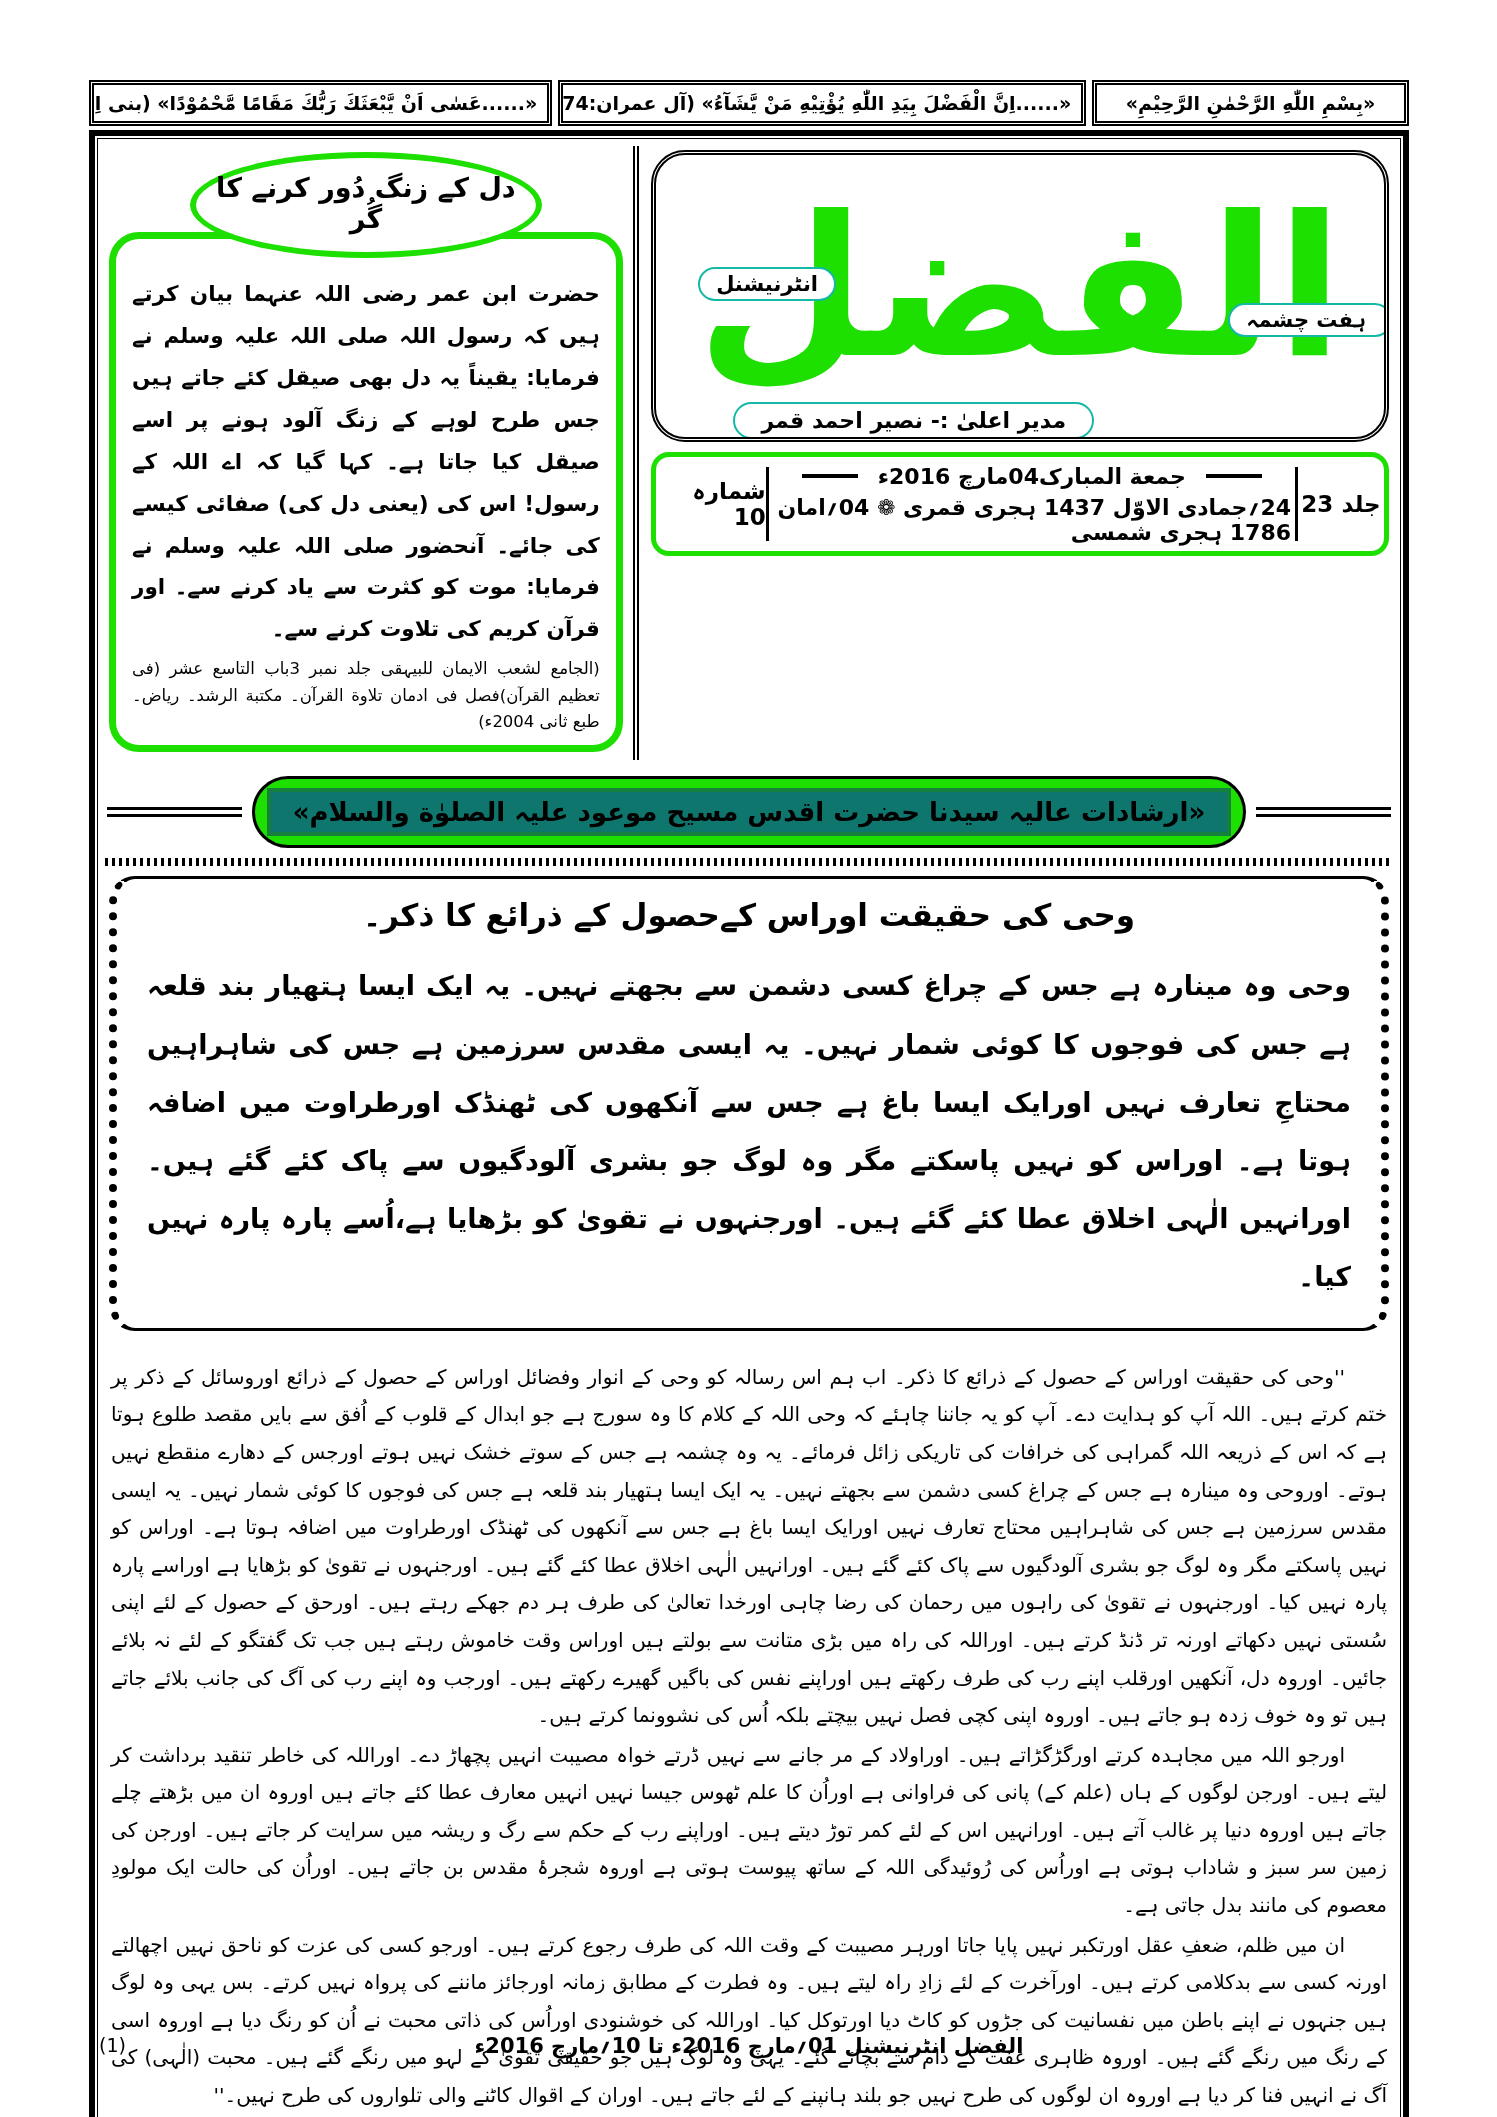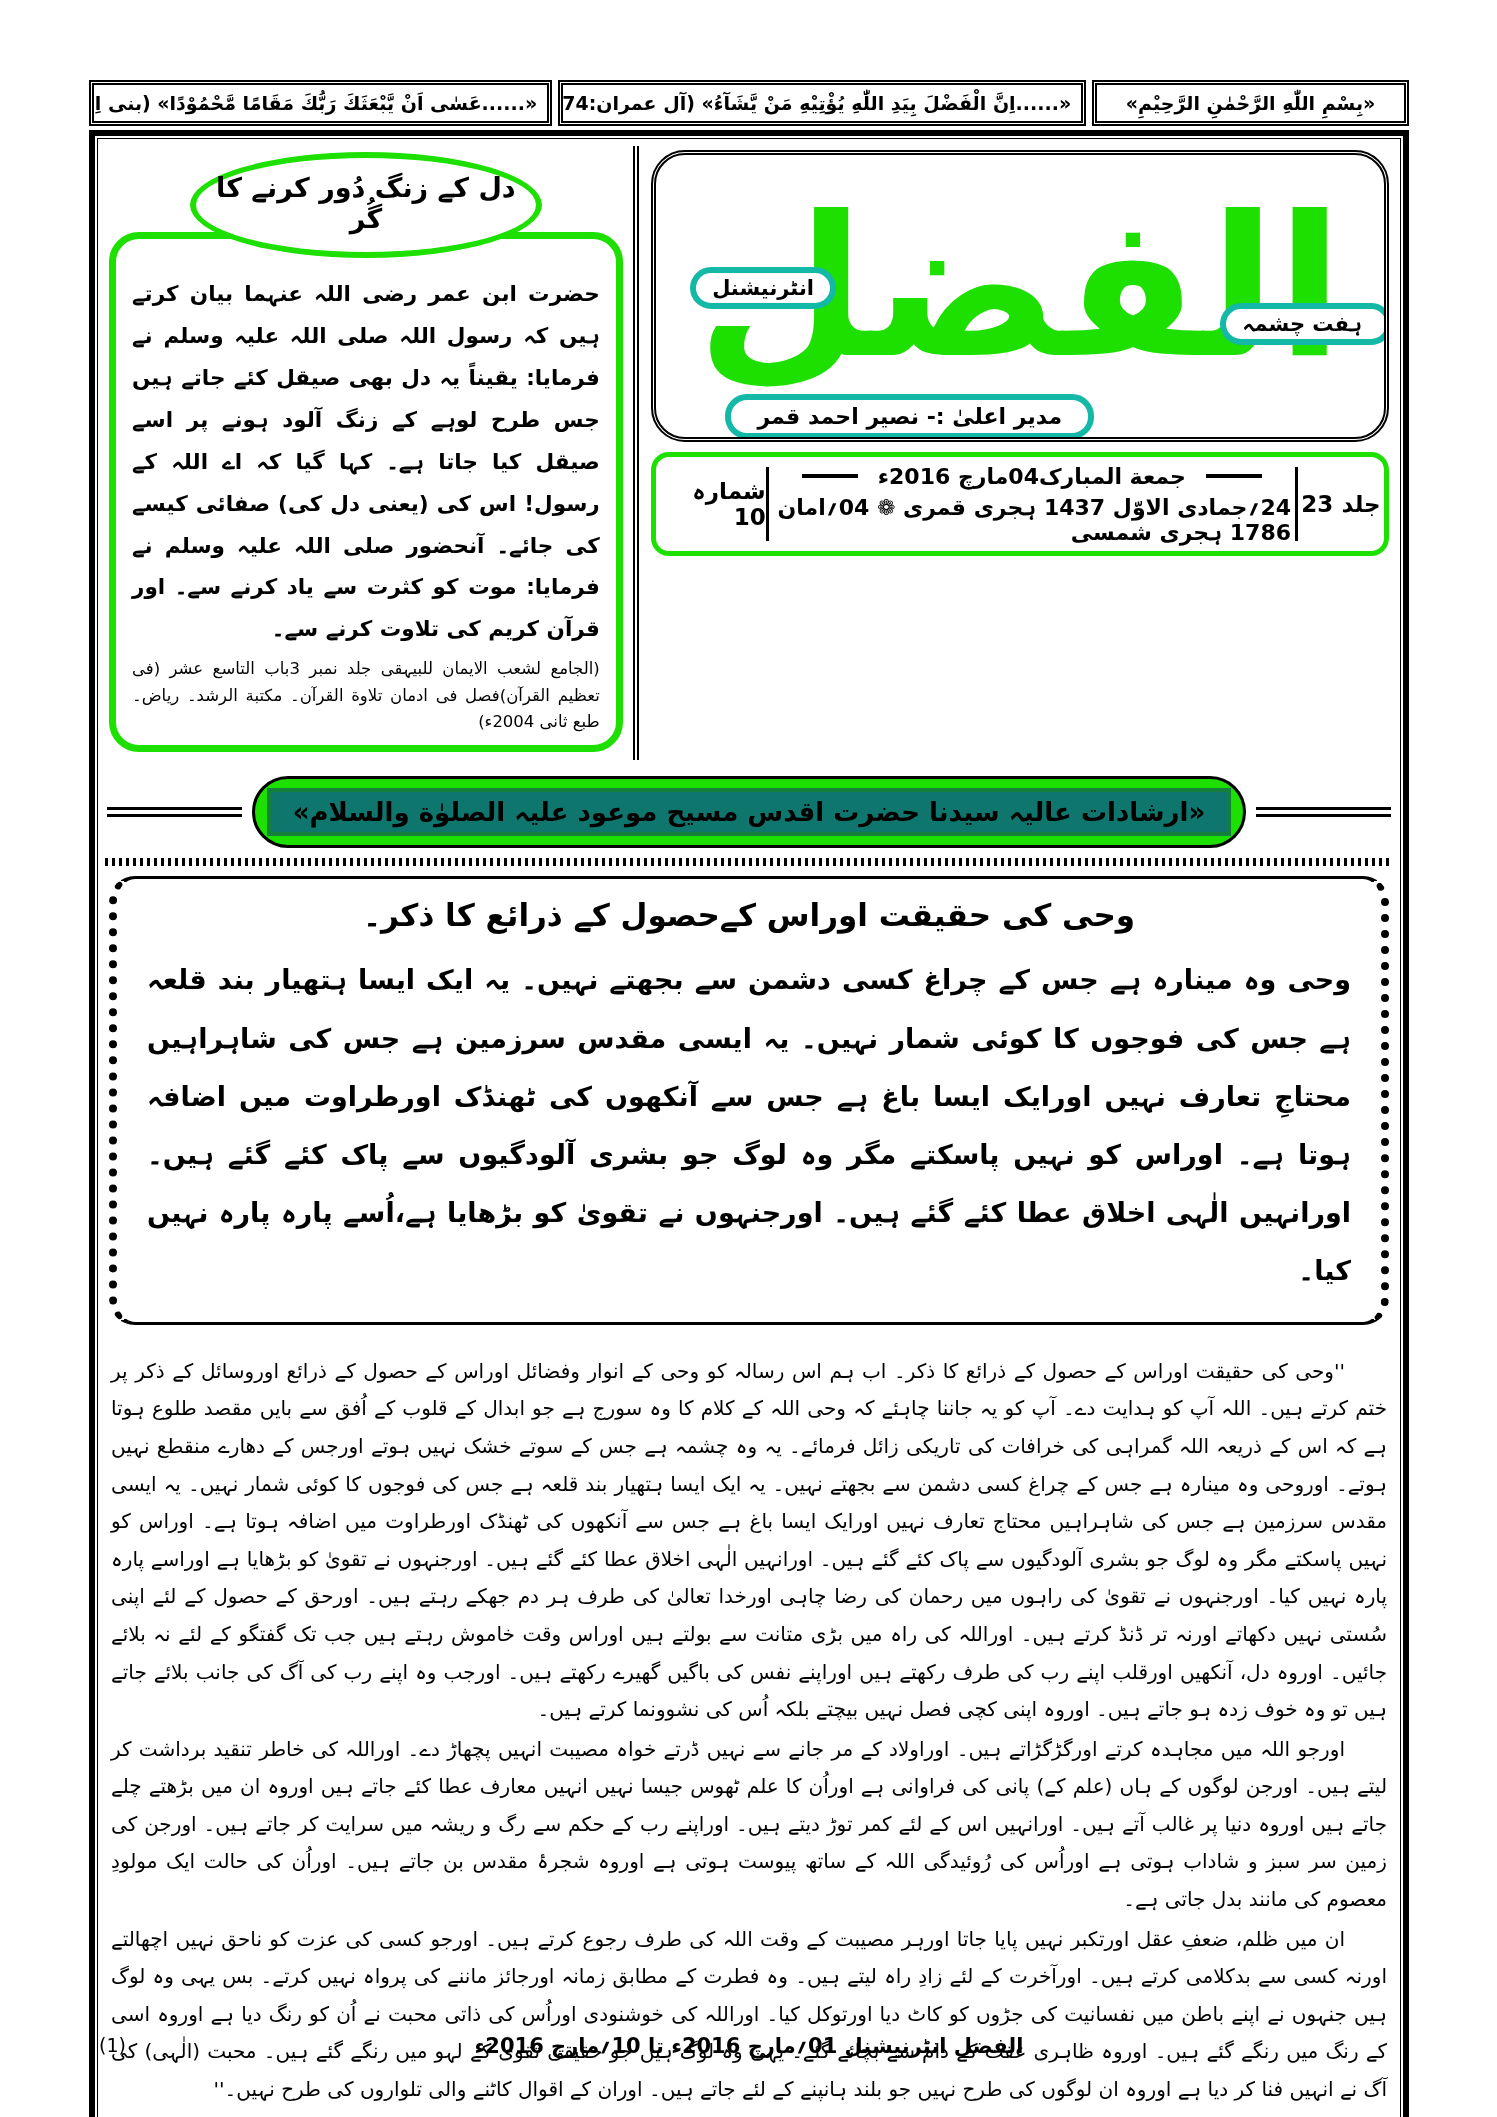"انٹرنیشنل" .pill { border: 6px solid #14b8a6 -> 2px solid #14b8a6 }
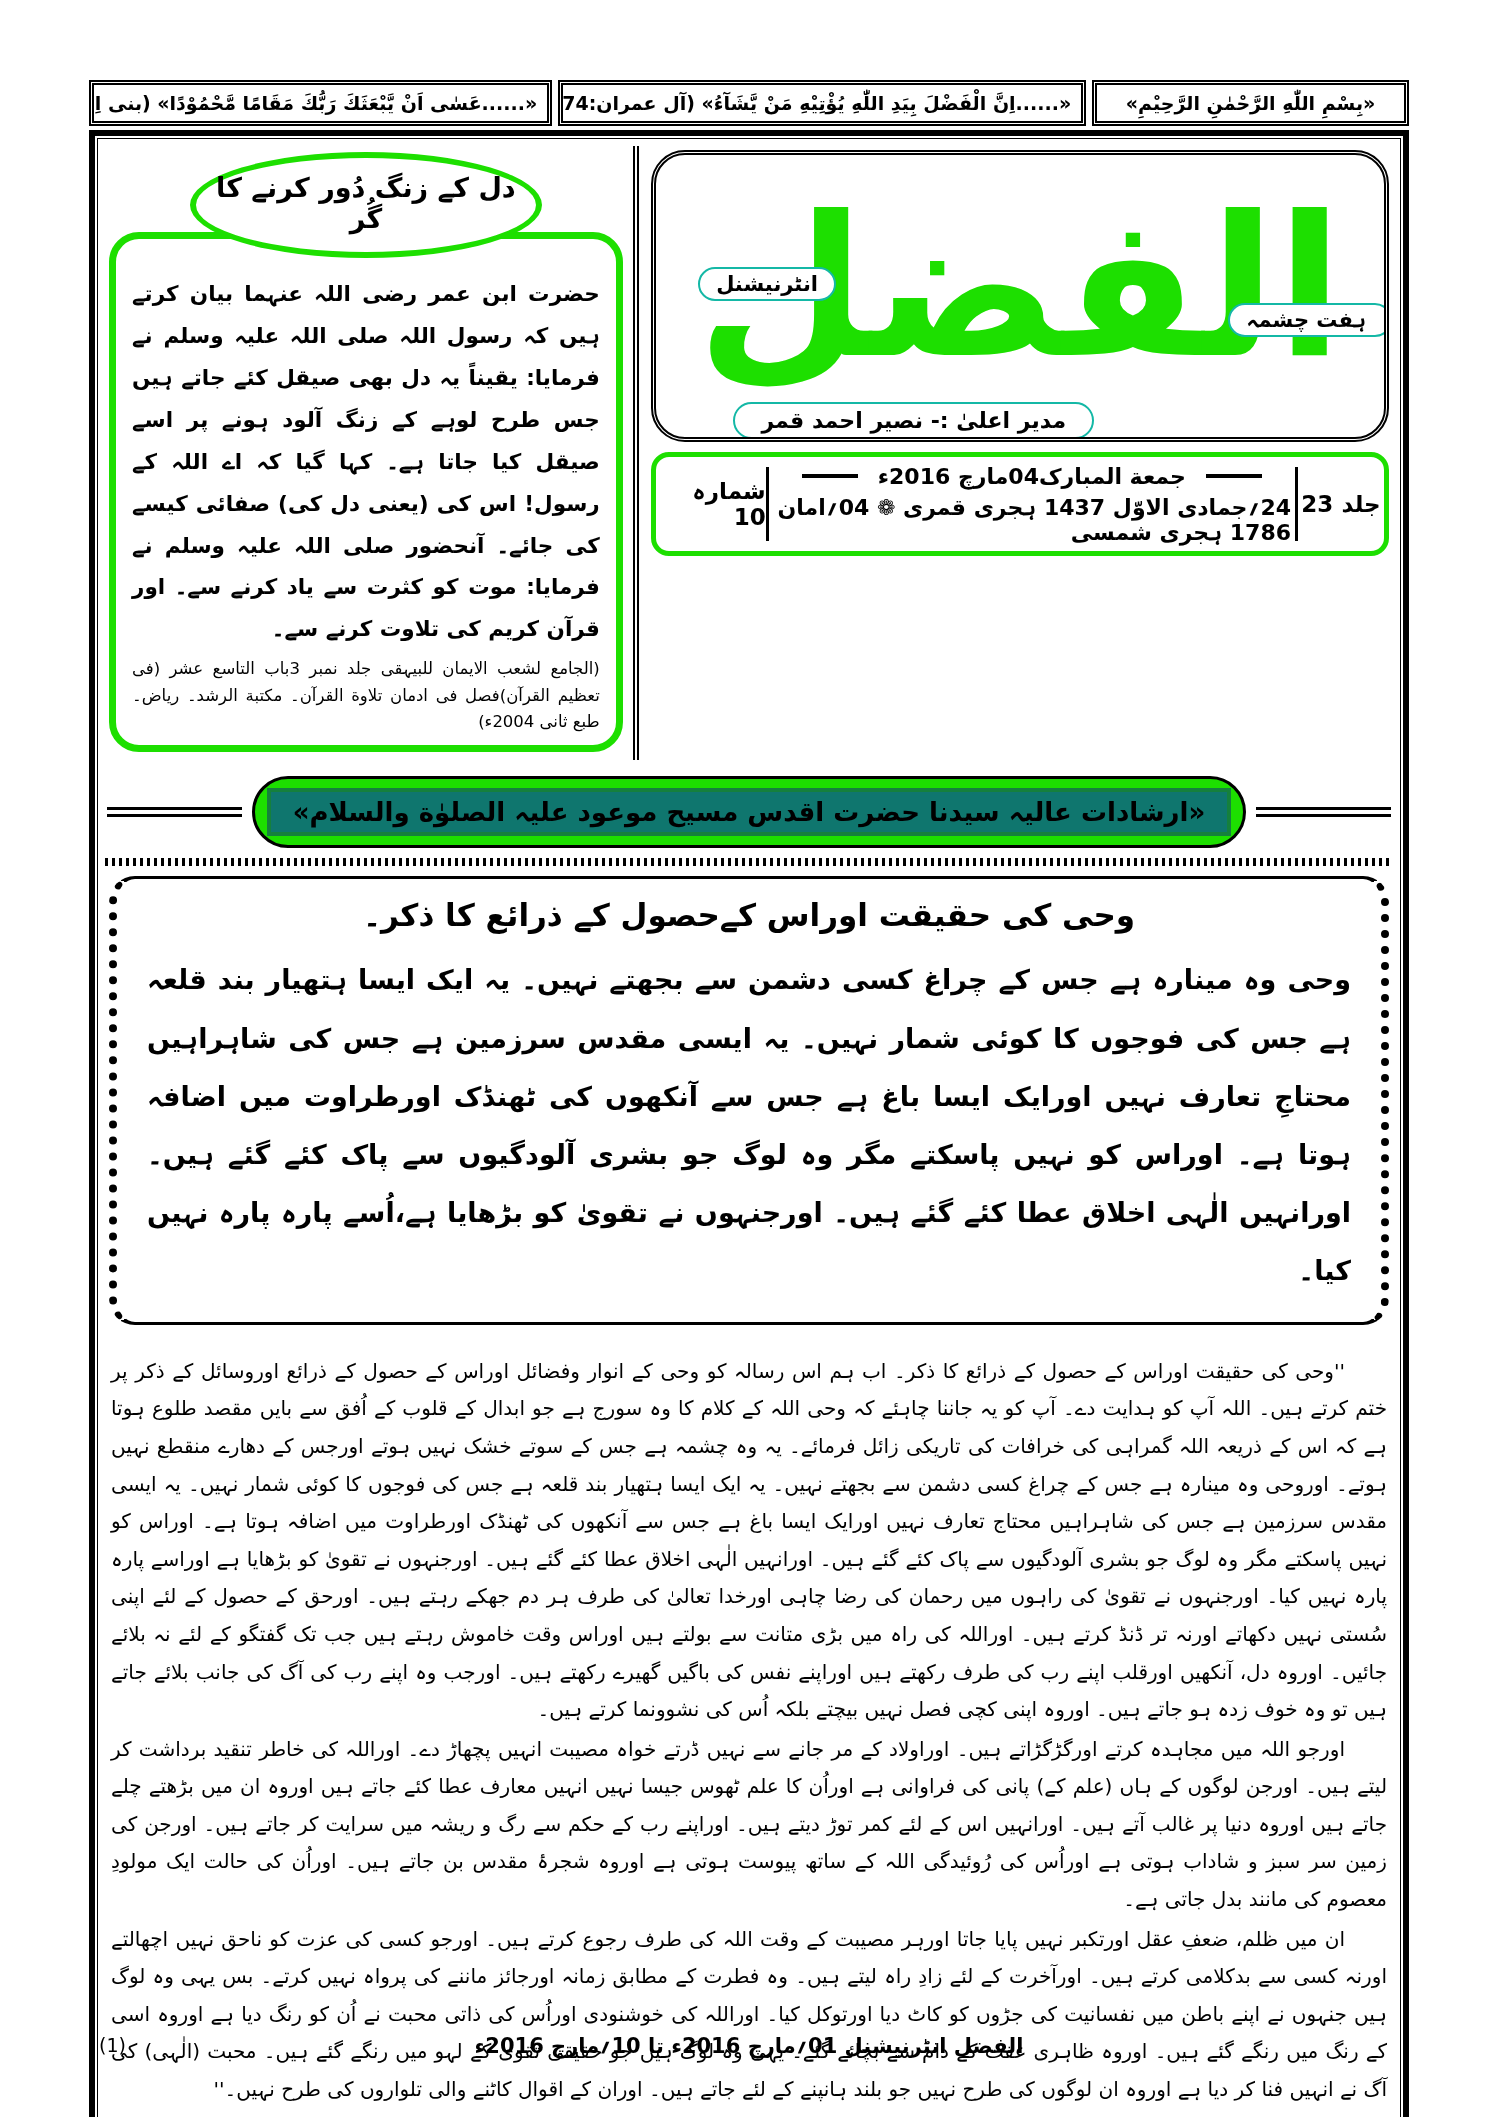"وحی کی حقیقت اوراس کےحصول" .intro-title { margin-bottom: 18px -> 24px }
